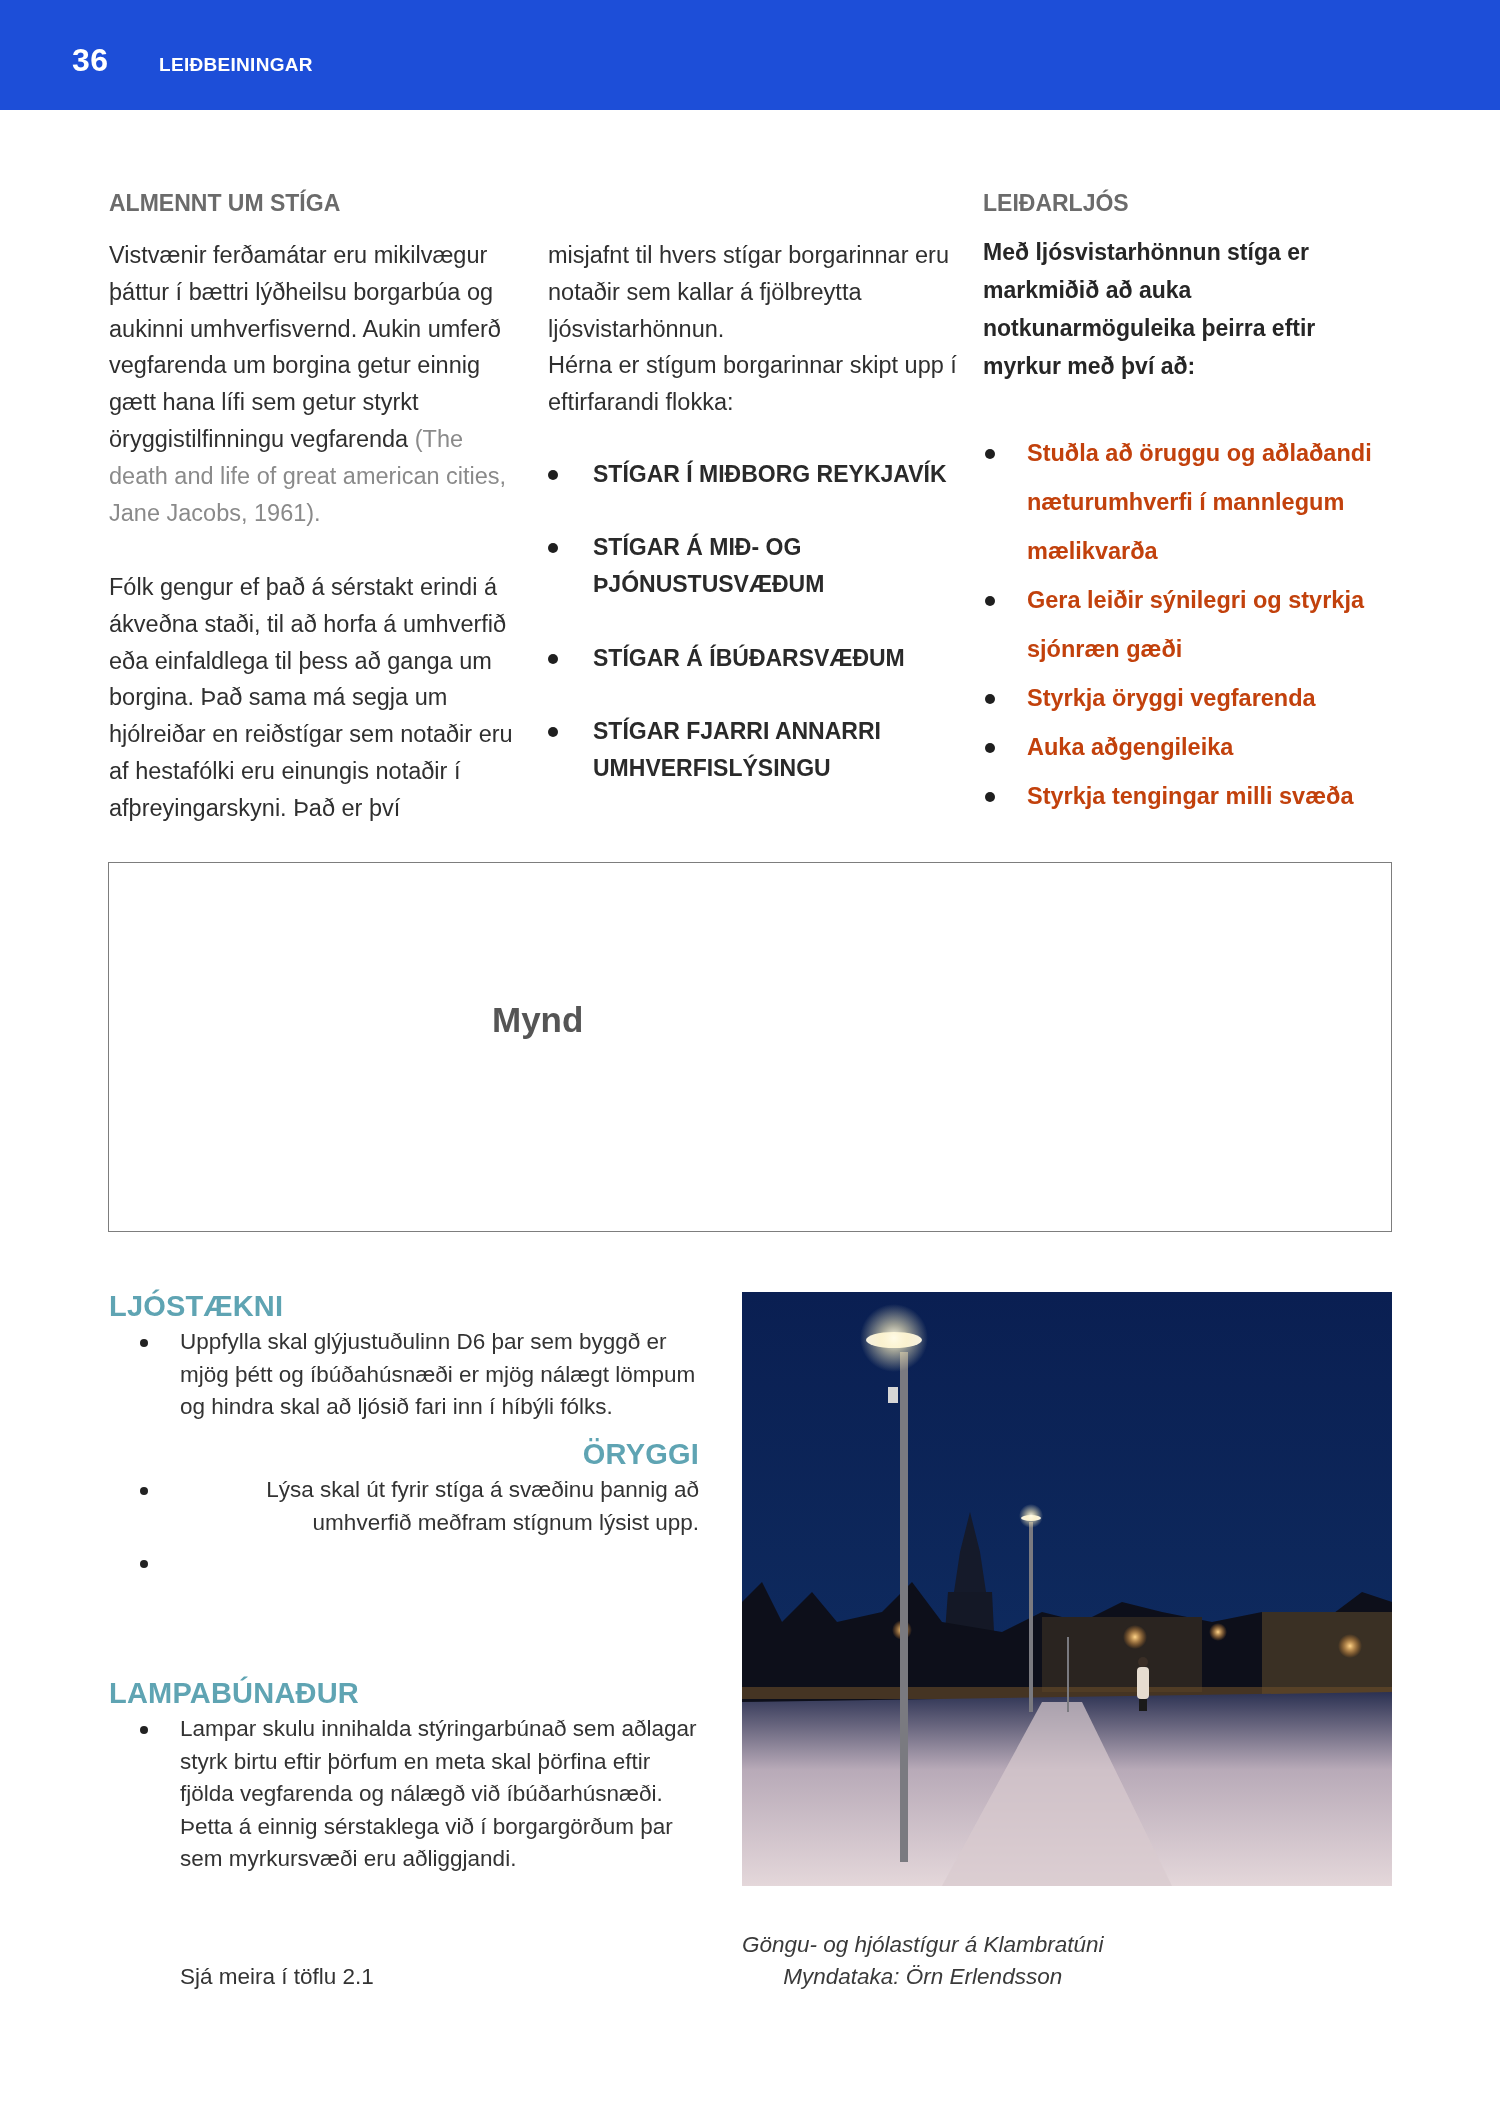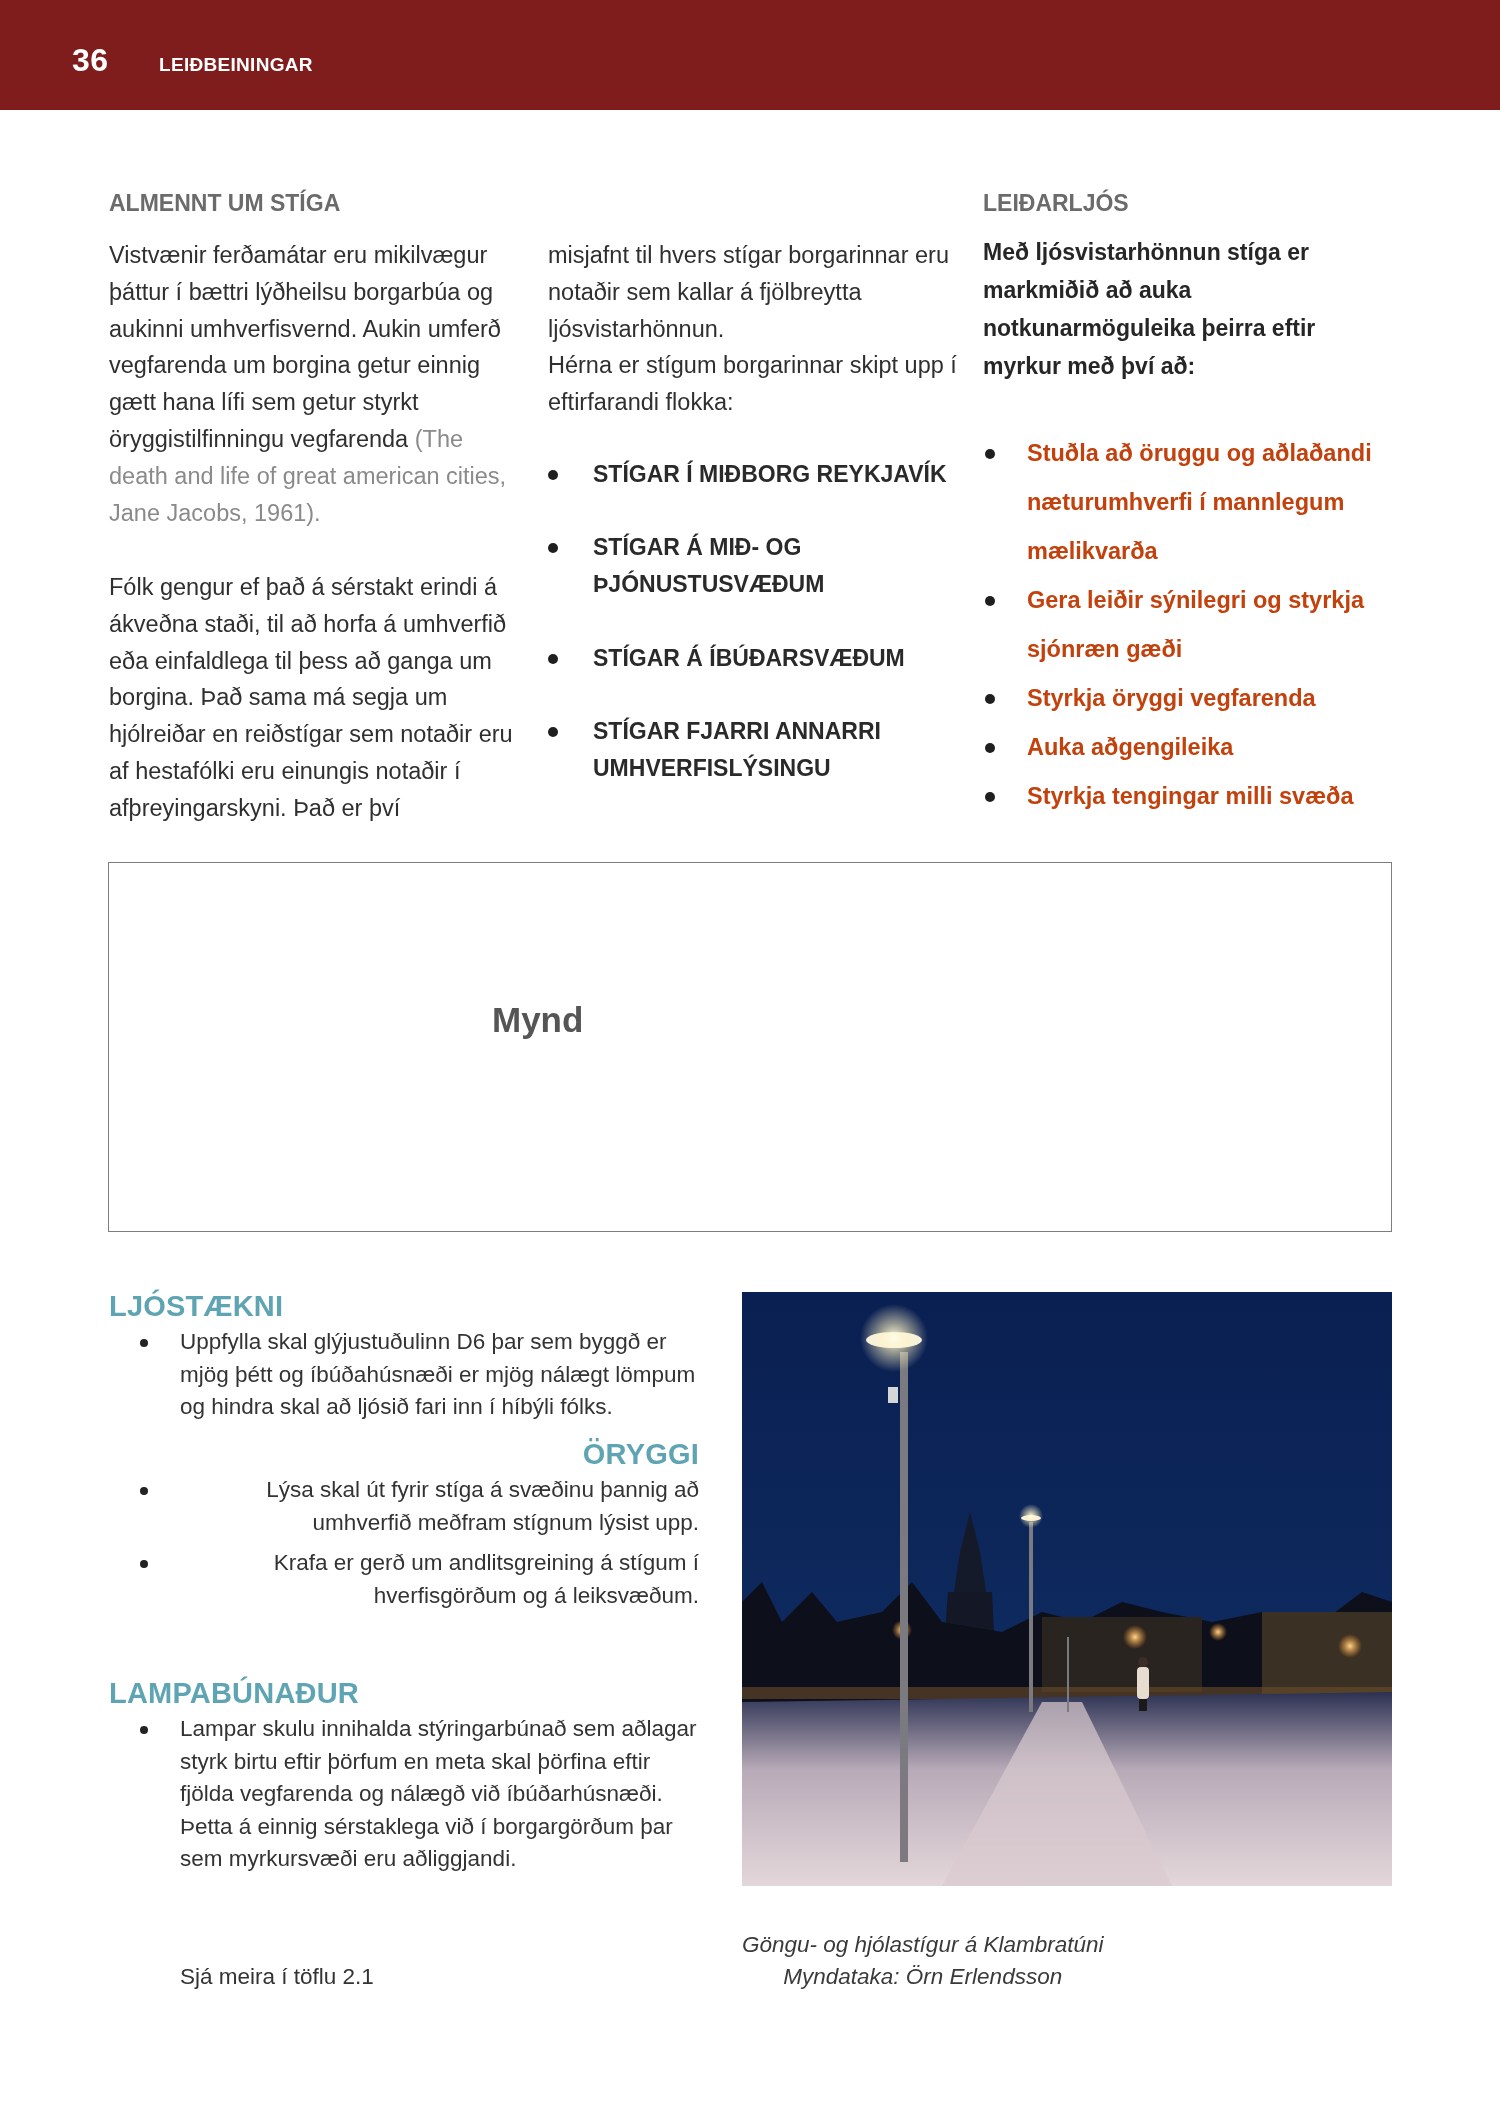"36" .header { background: #7f1d1d -> #1d4ed8 }
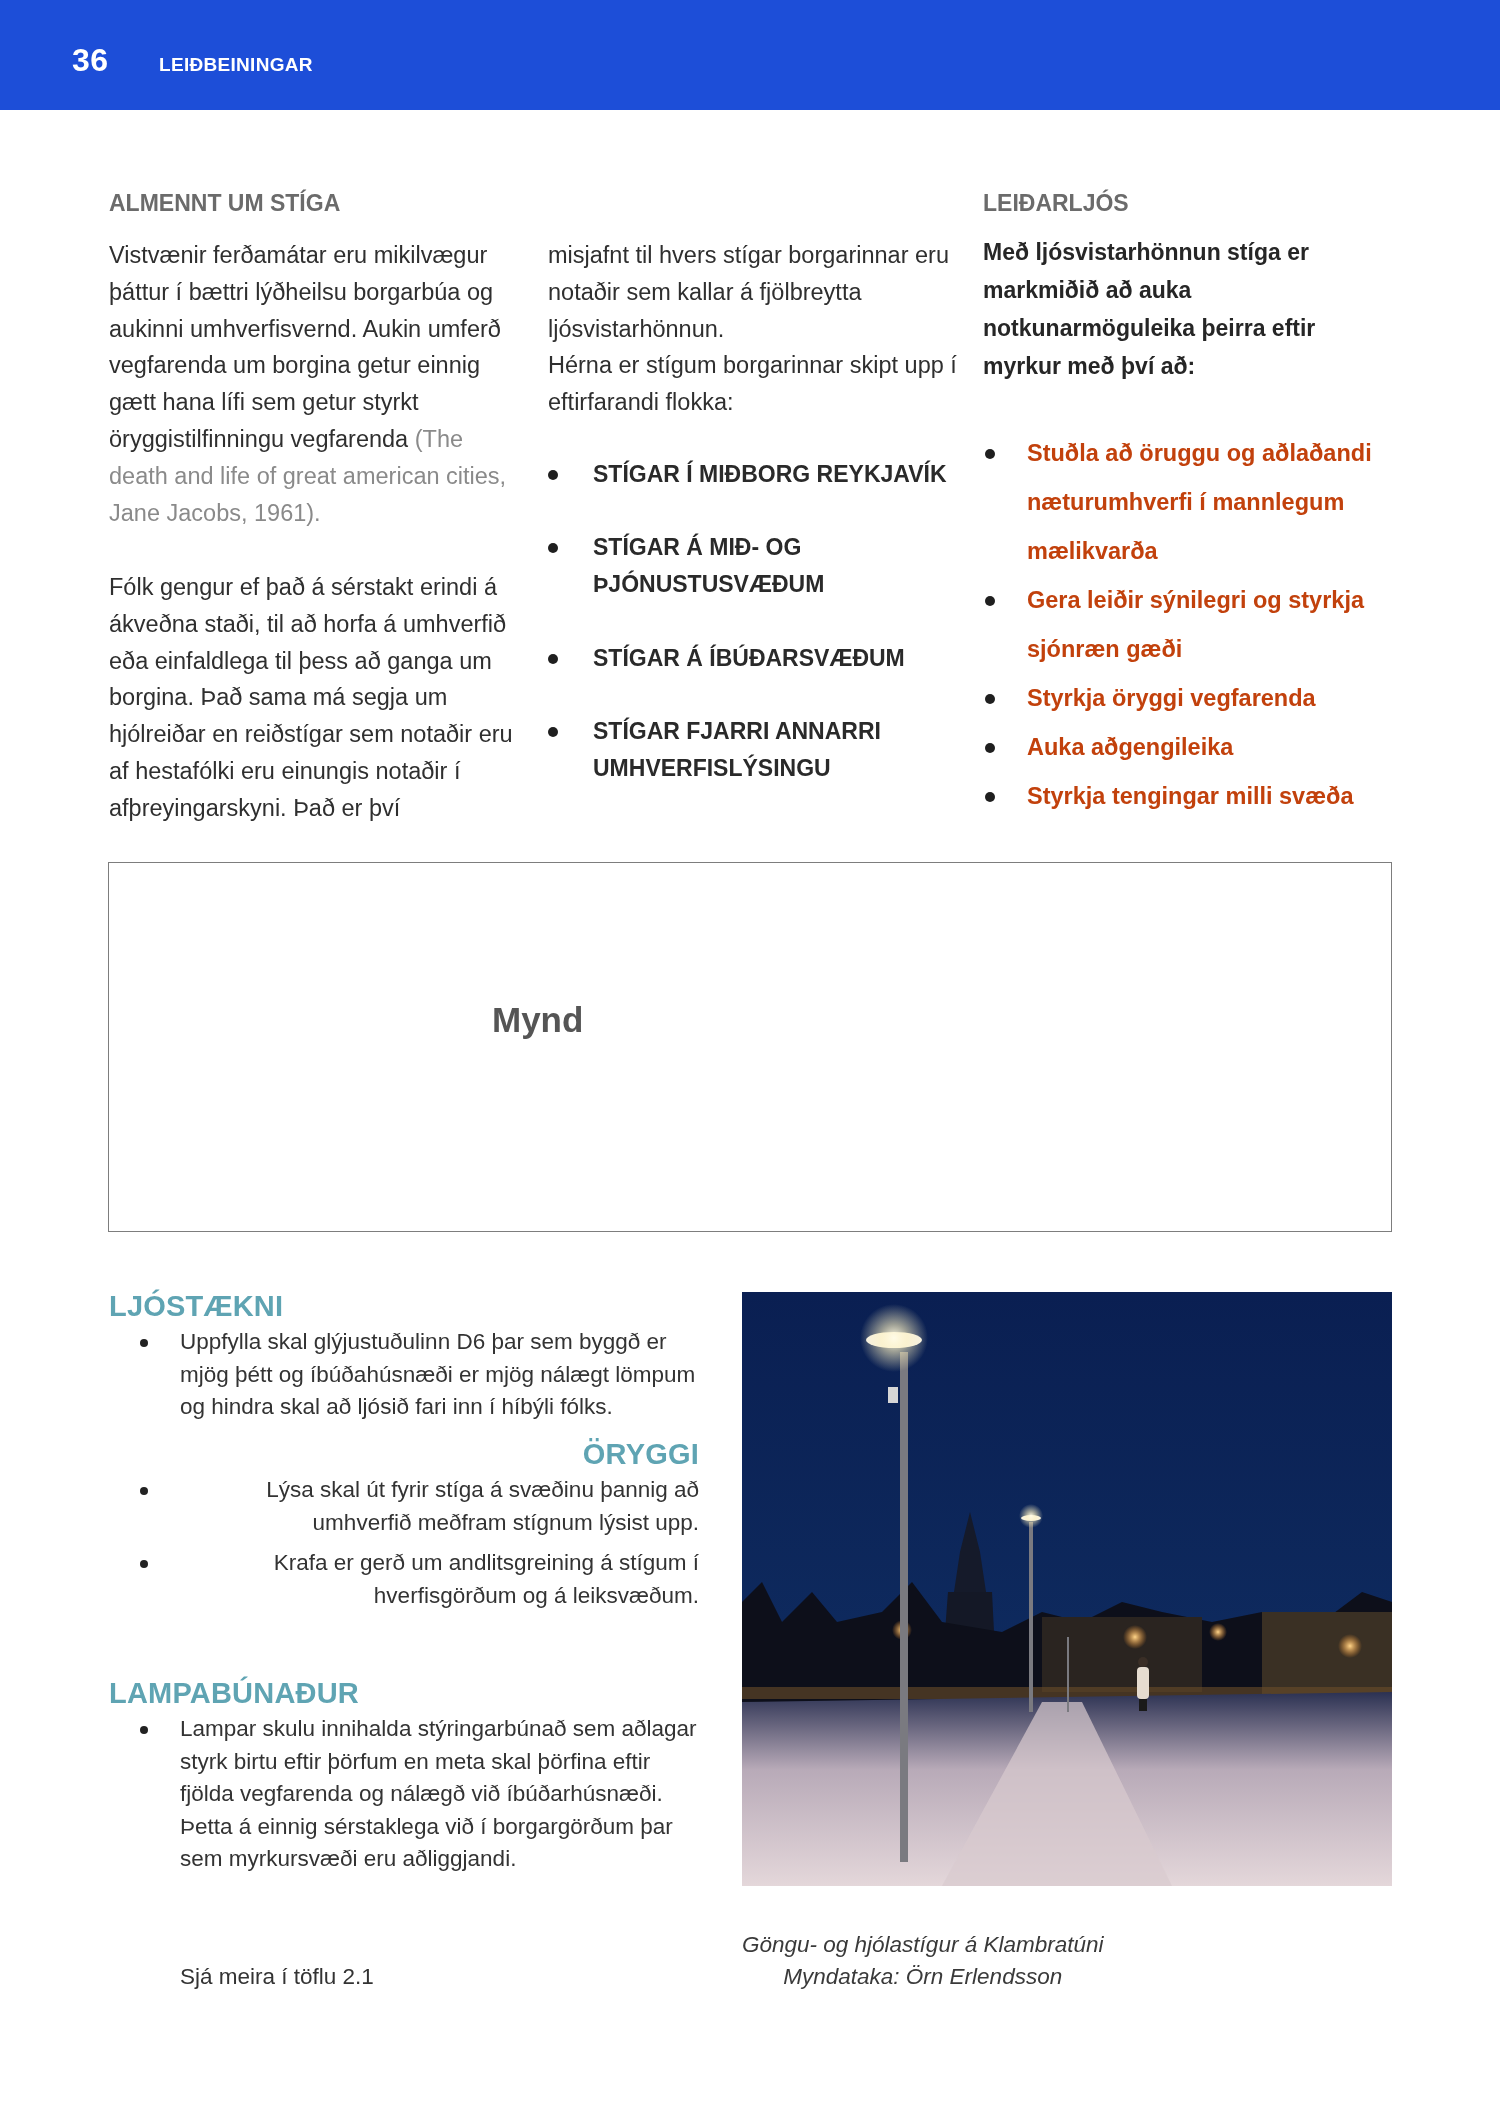"Krafa er gerð um andlitsgreining" span { html: <span>Krafa er gerð um andlitsgreining á stígum í hverfisgörðum og á leiksvæðum.</span> -> none }
